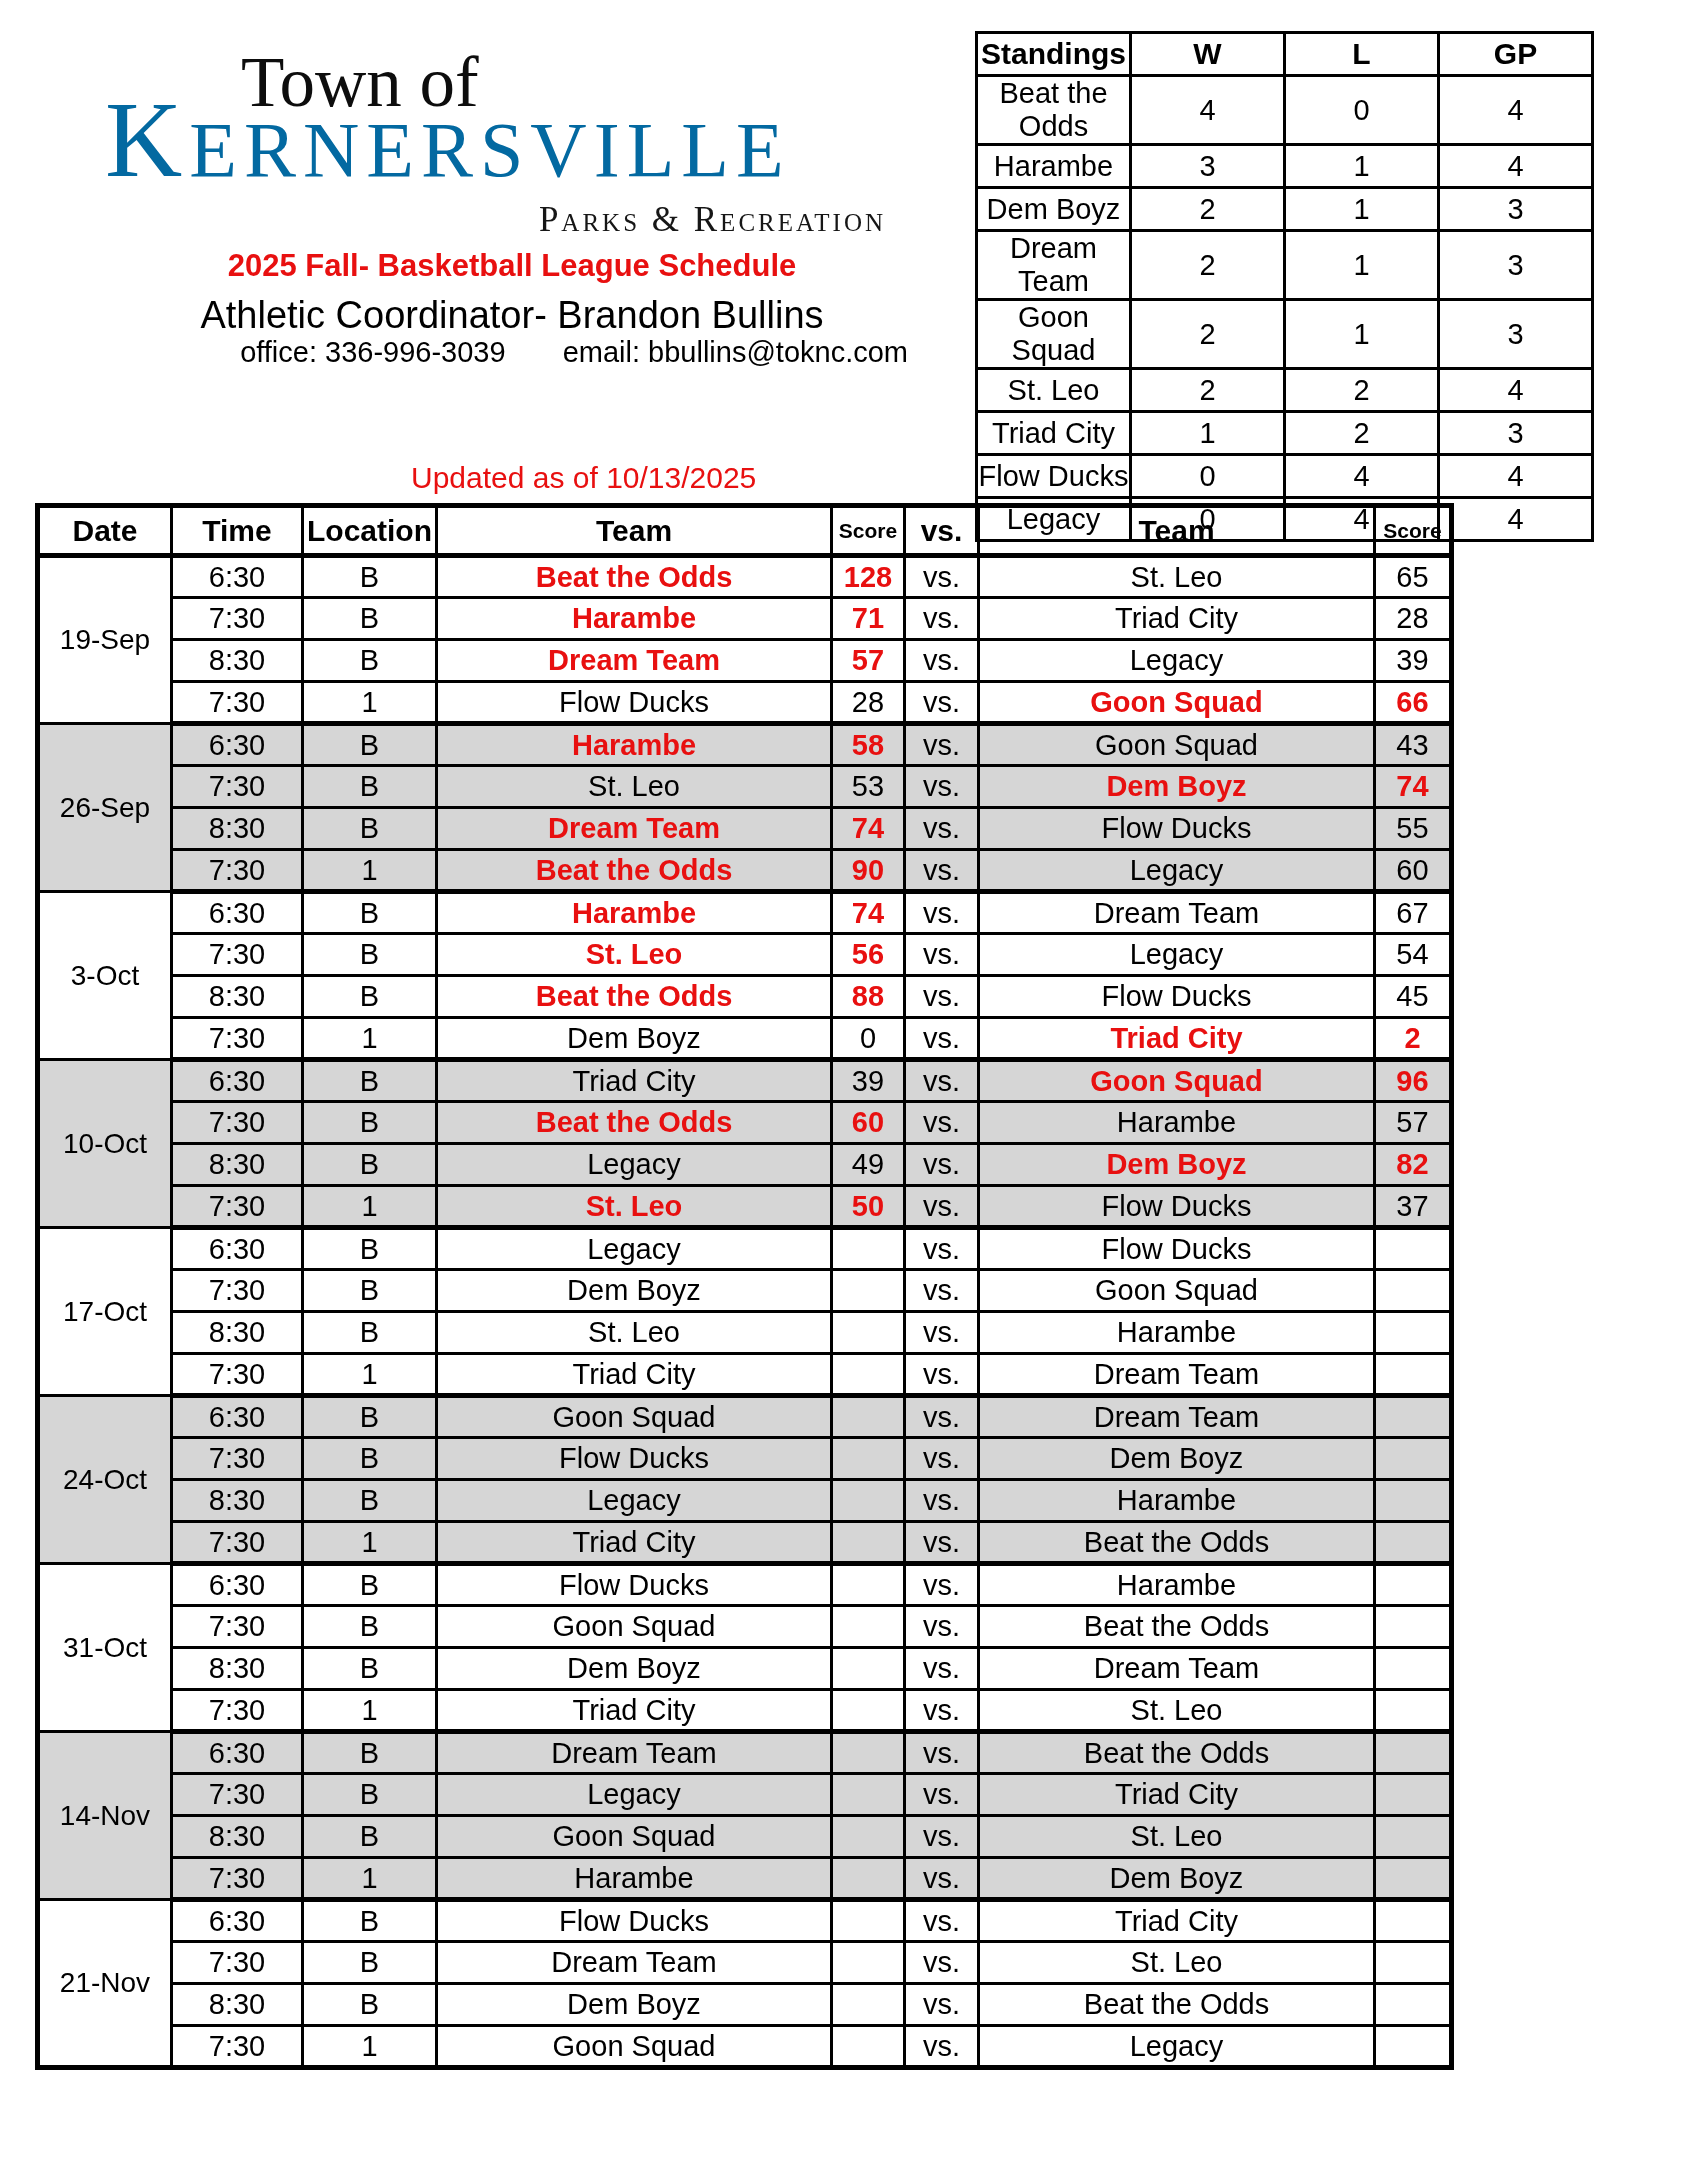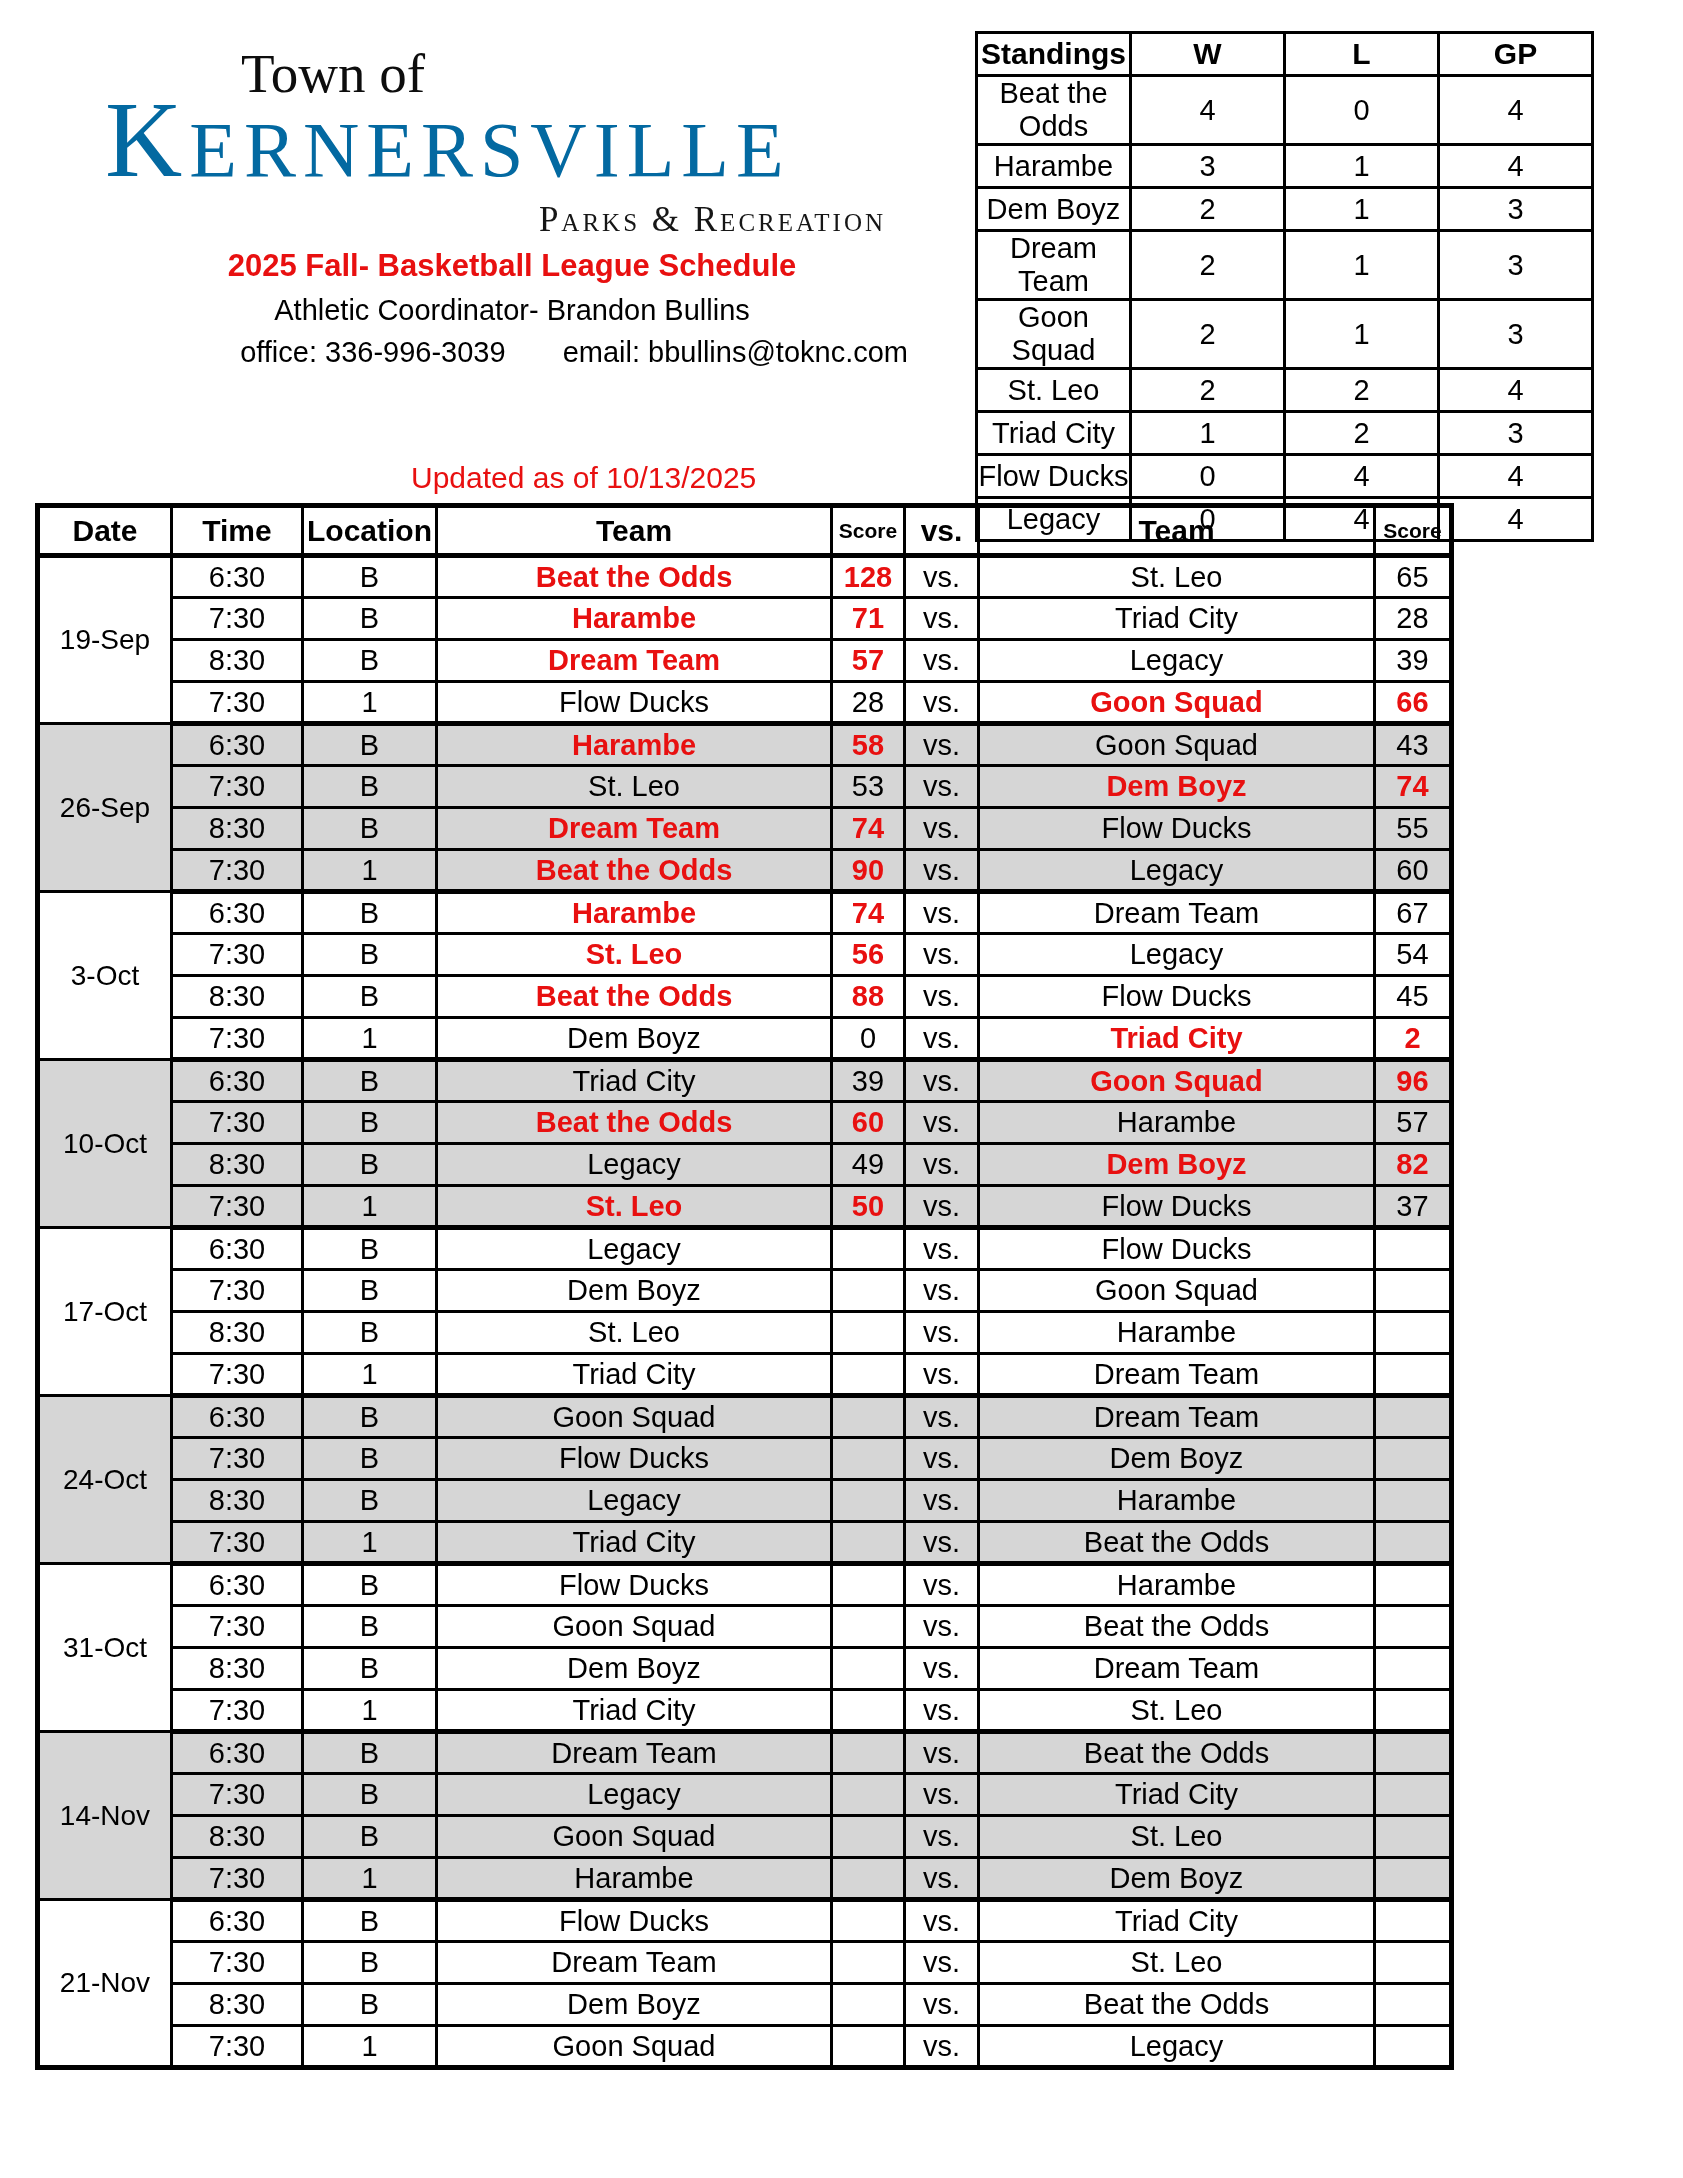"Town of" .town-of { font-size: 55px -> 71px }
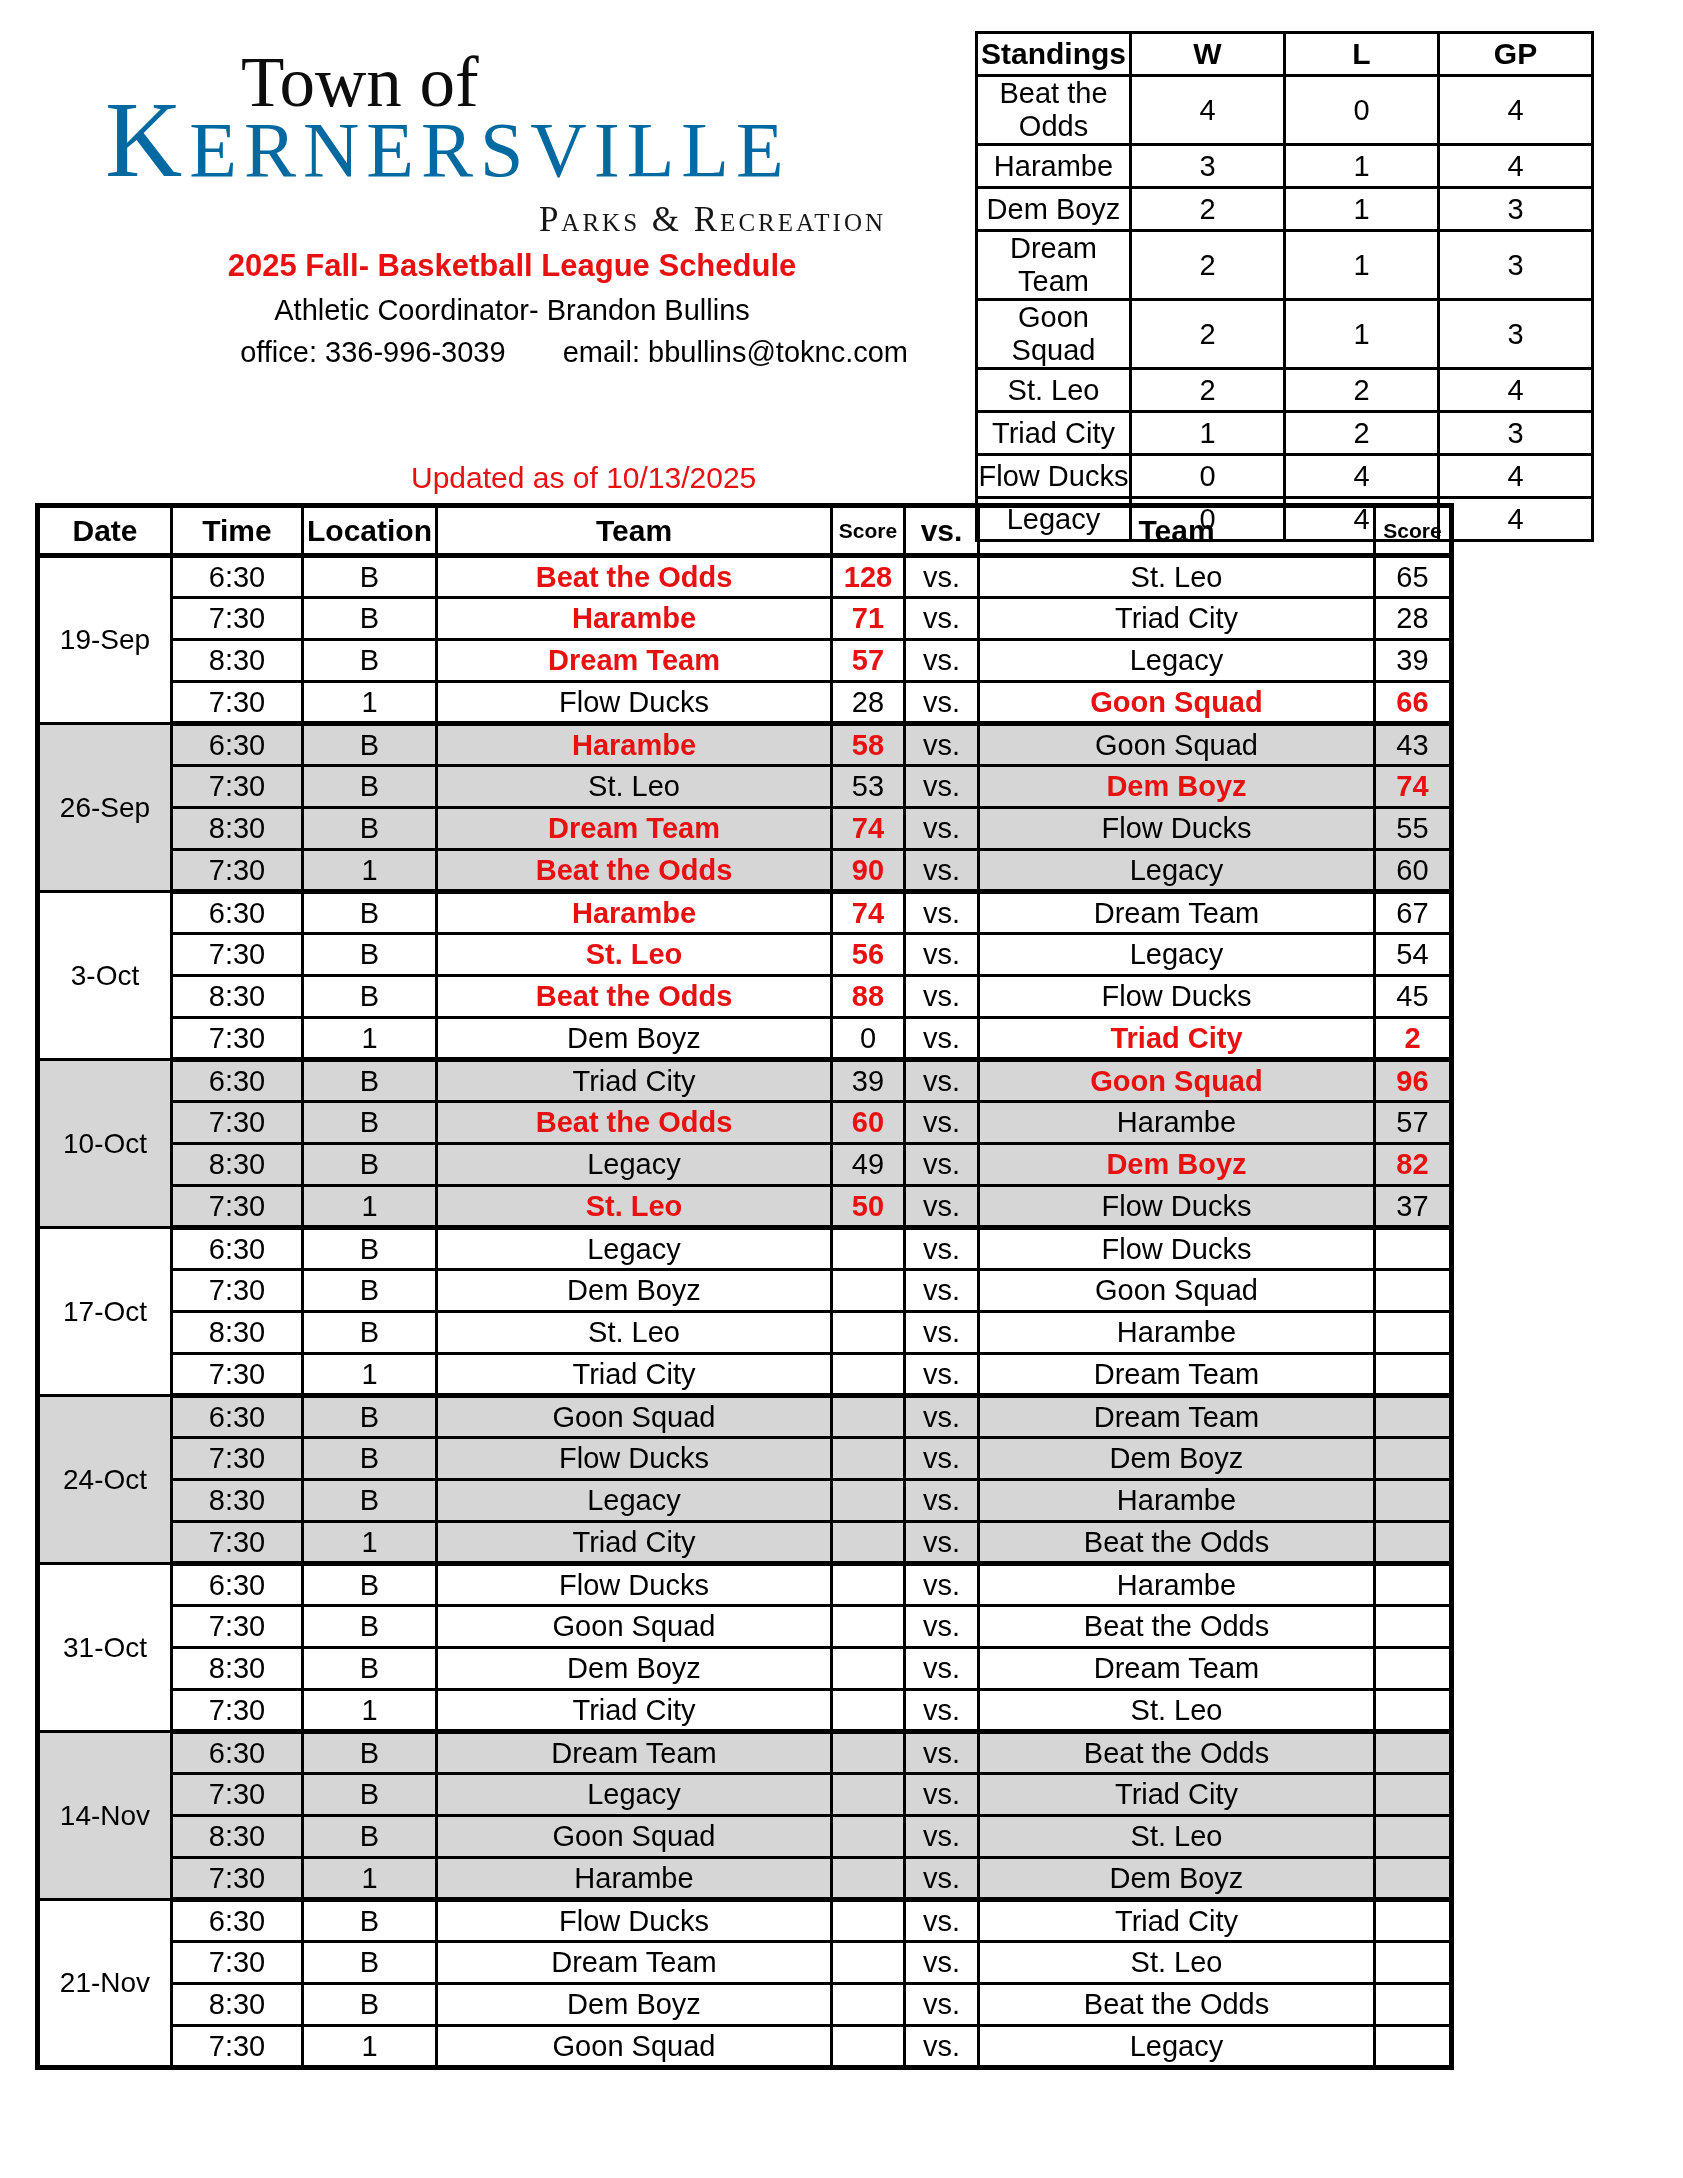"Athletic Coordinator- Brandon Bullins" .coordinator { font-size: 29px -> 38px }
